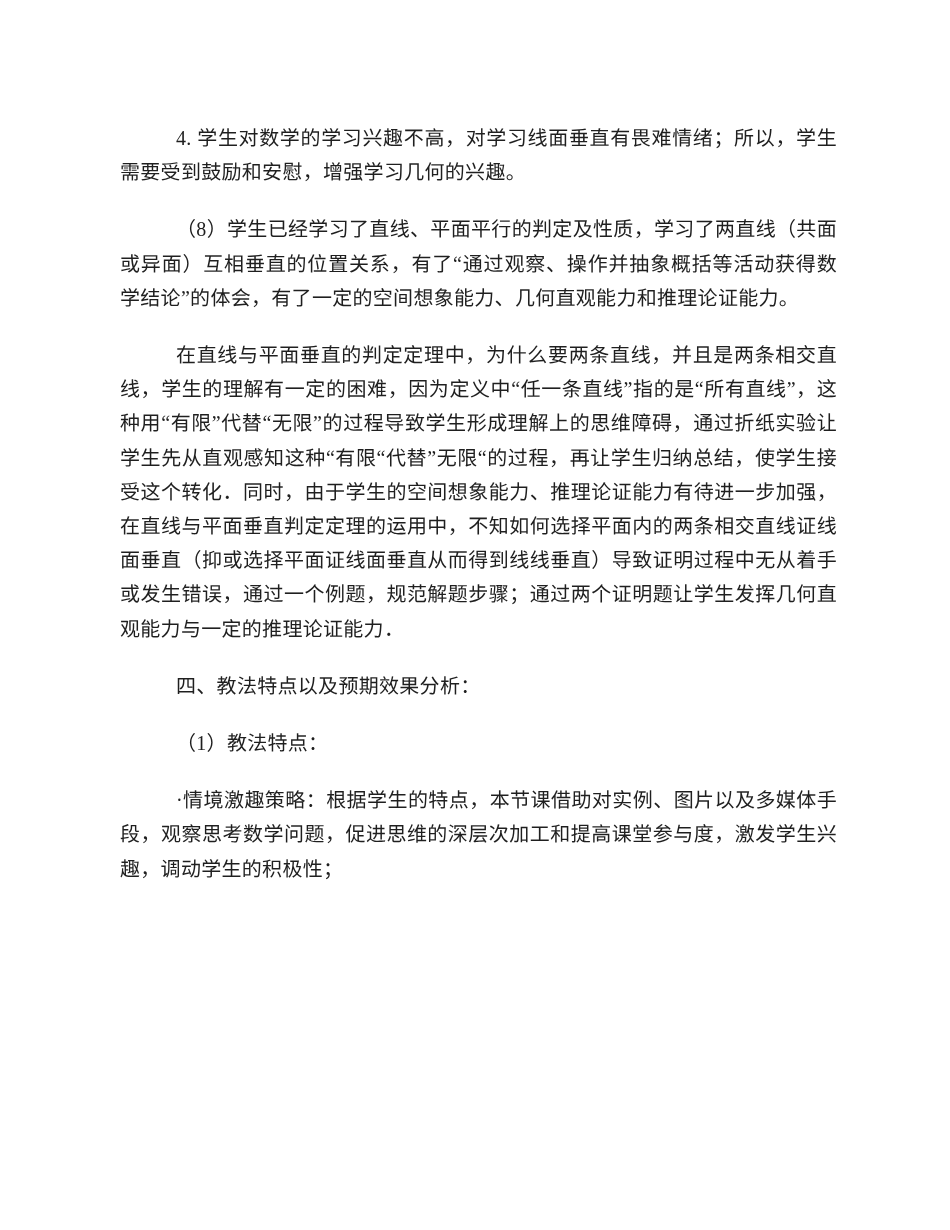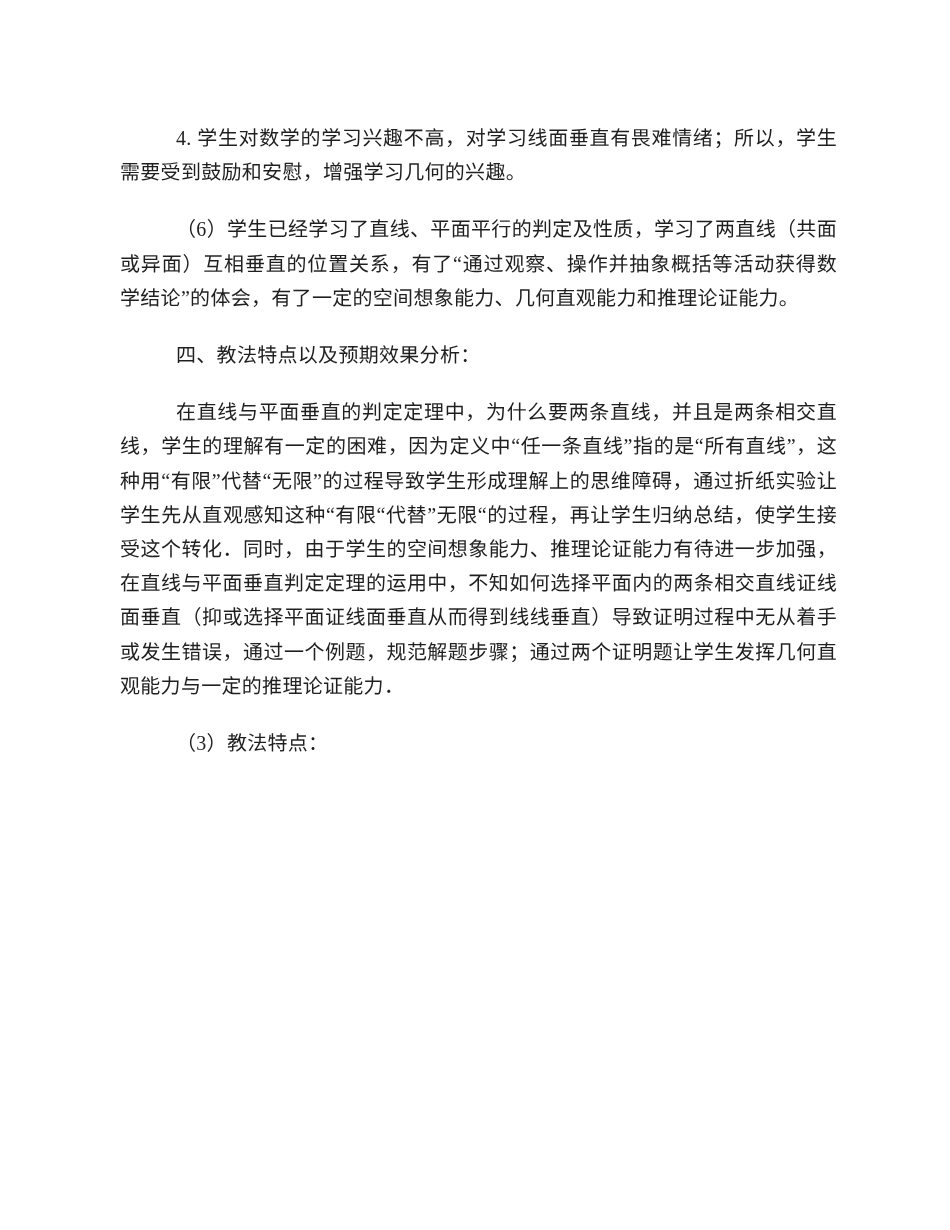"（6）学生已经学习了直线、平面平行的判定及性质，学习了两直线（共面或异面）互相垂" p.para { text: 6 -> 8 }
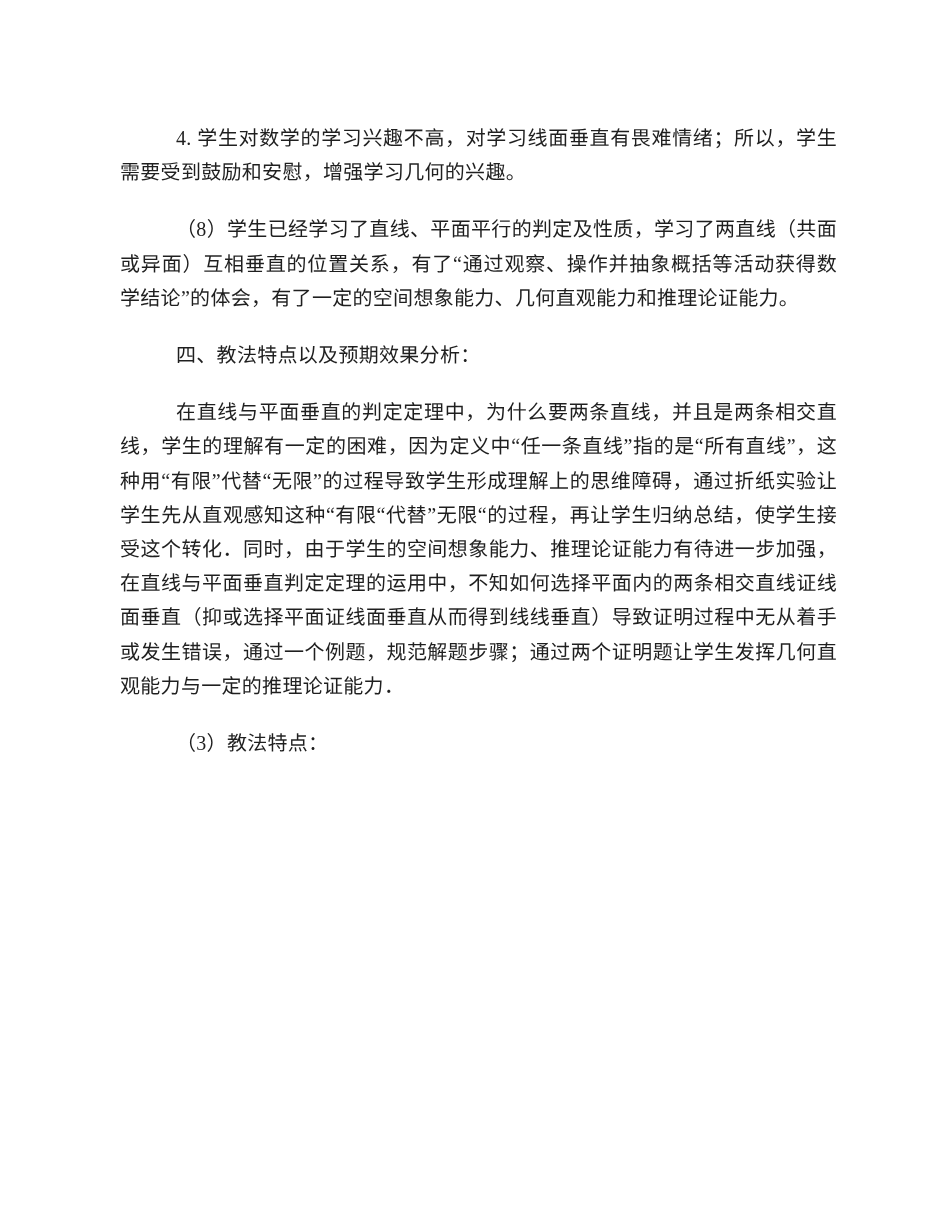"四、教法特点以及预期效果分析：" p.para { order: before "在直线与平面垂直的判定定理中，为什么要两条直线，并且是两条相交直线，学生的理解有" -> after "在直线与平面垂直的判定定理中，为什么要两条直线，并且是两条相交直线，学生的理解有" }
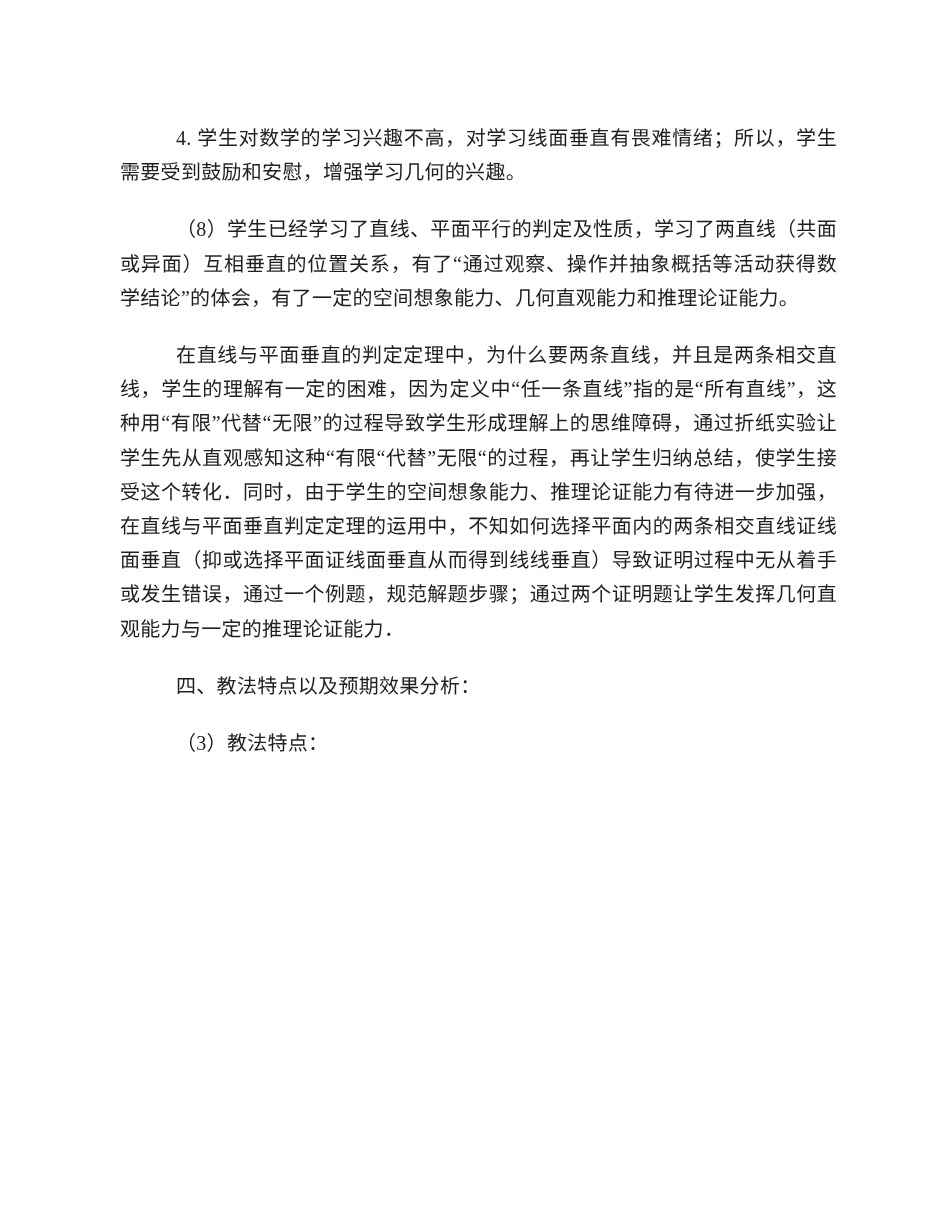"（3）教法特点：" p.para { text: 3 -> 1 }
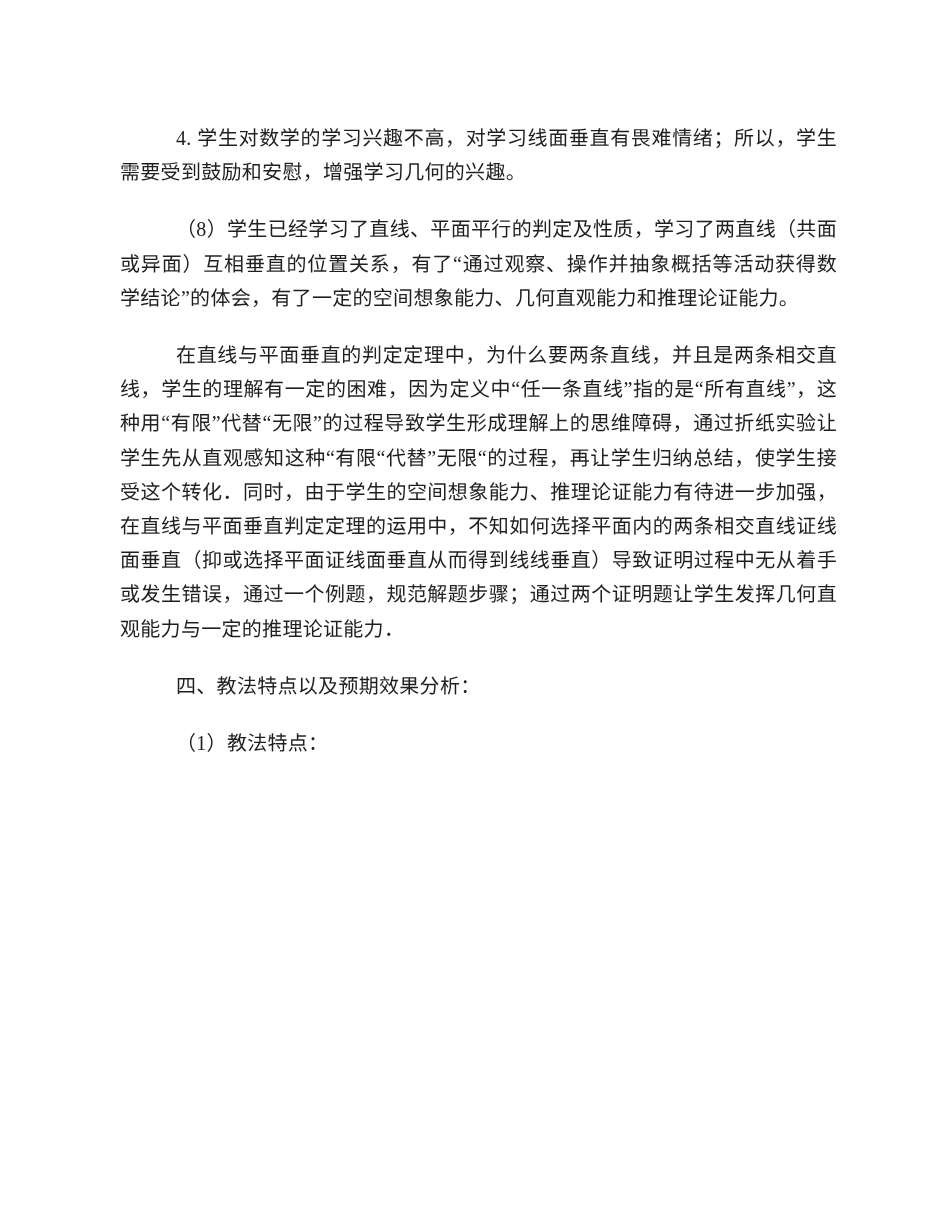"·情境激趣策略：根据学生的特点，本节课借助对实例、图片以及多媒体手段，观察思考数" p.para { html: none -> <p>·情境激趣策略：根据学生的特点，本节课借助对实例、图片以及多媒体手段，观察思考数学问题，促进思维的深层次加工和提高课堂参与度，激发学生兴趣，调动学生的积极性；</p> }
